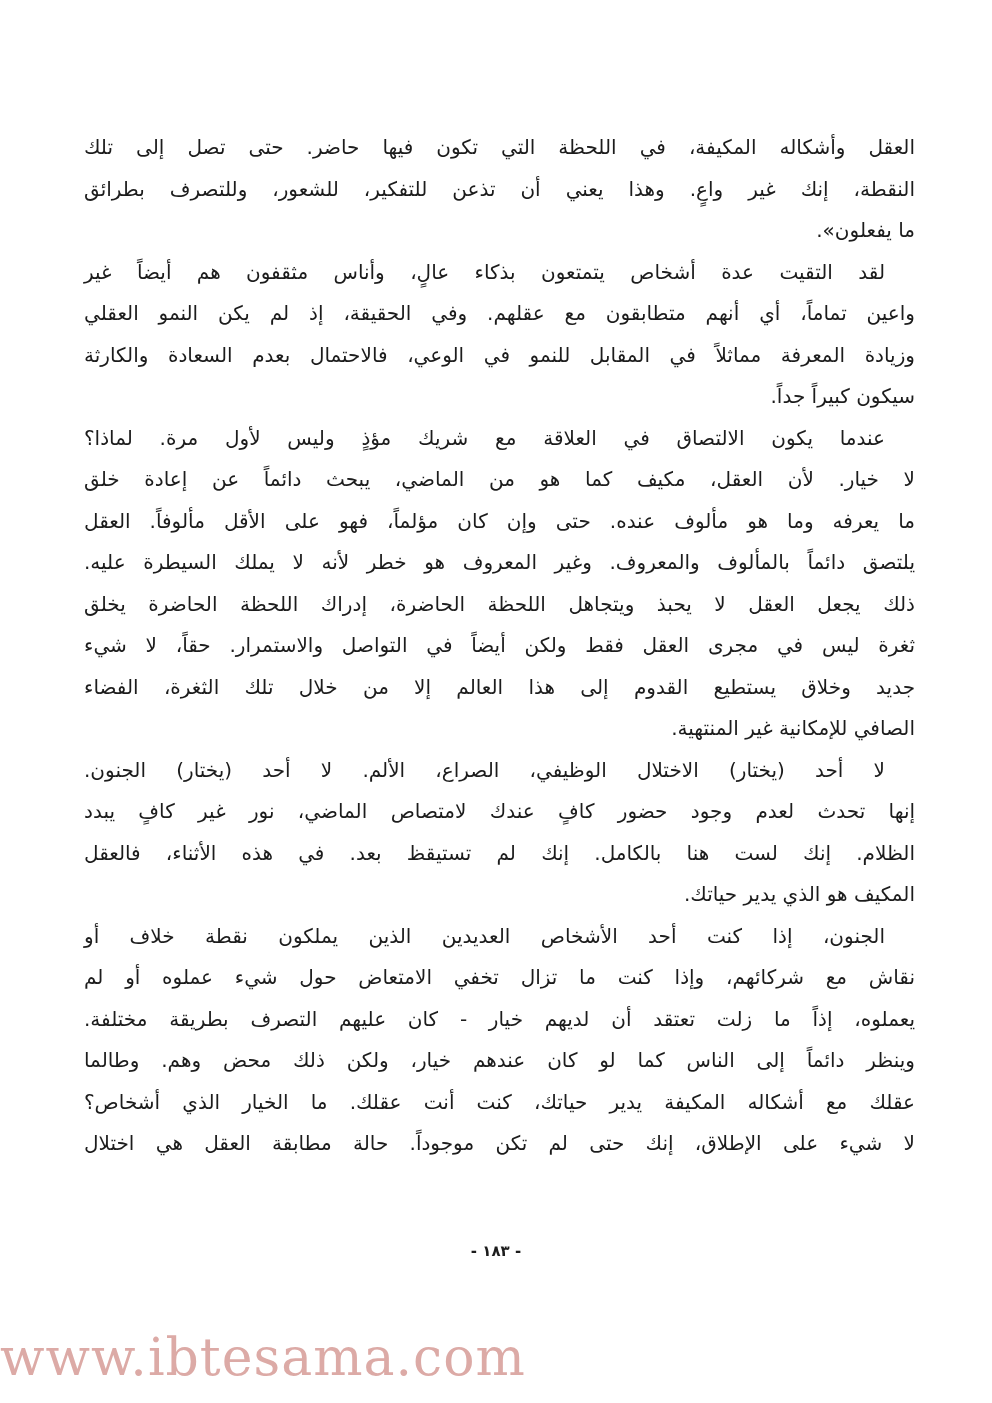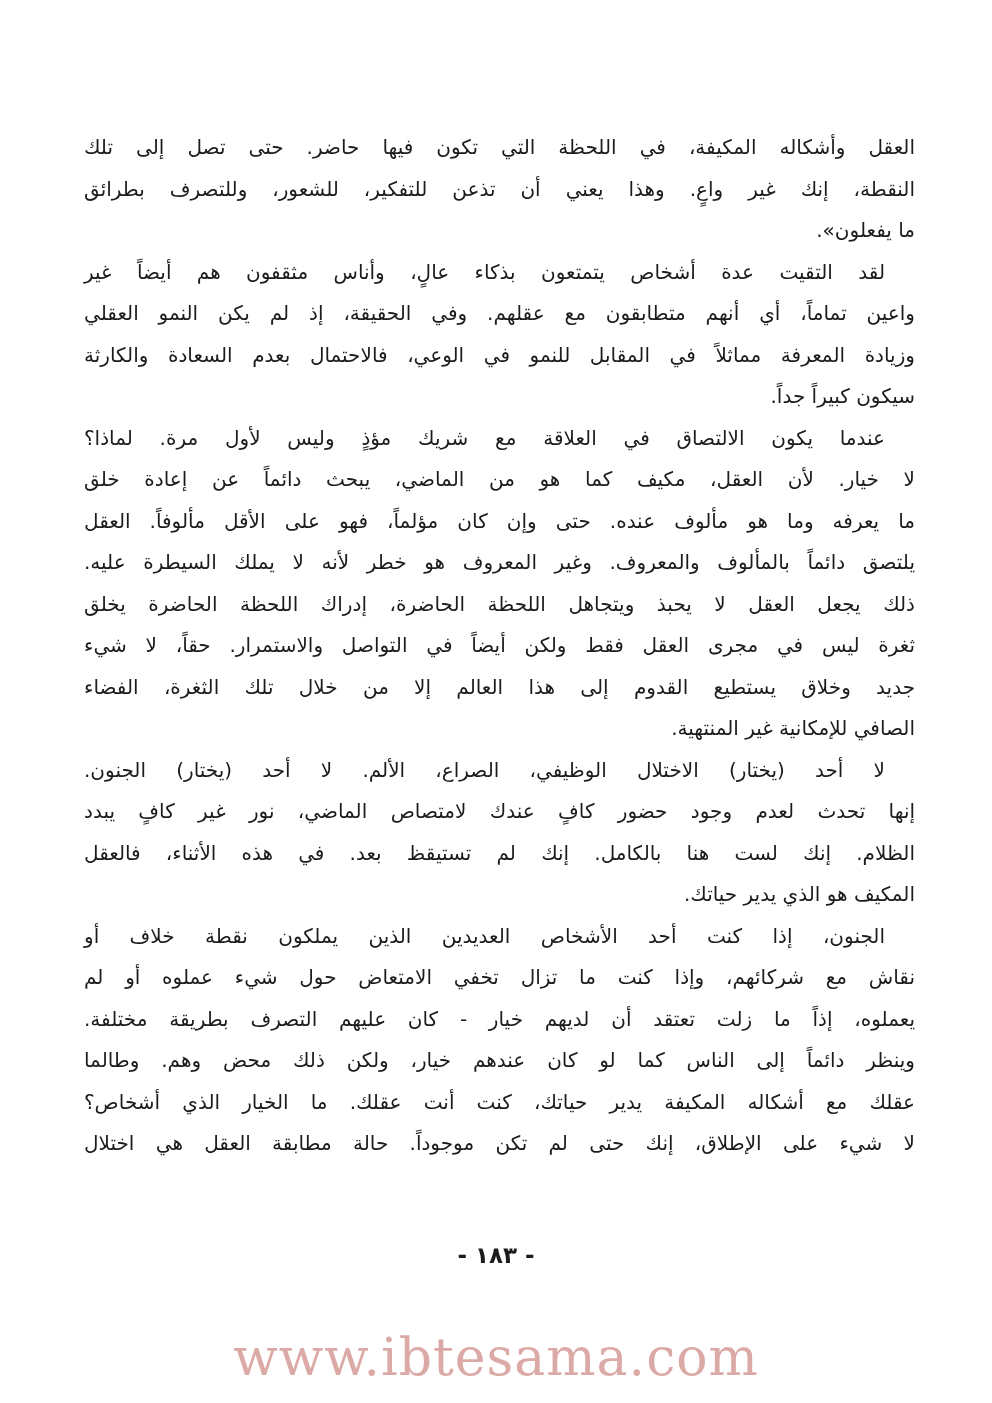"- ١٨٣ -" .page-number { font-size: 23px -> 15px }
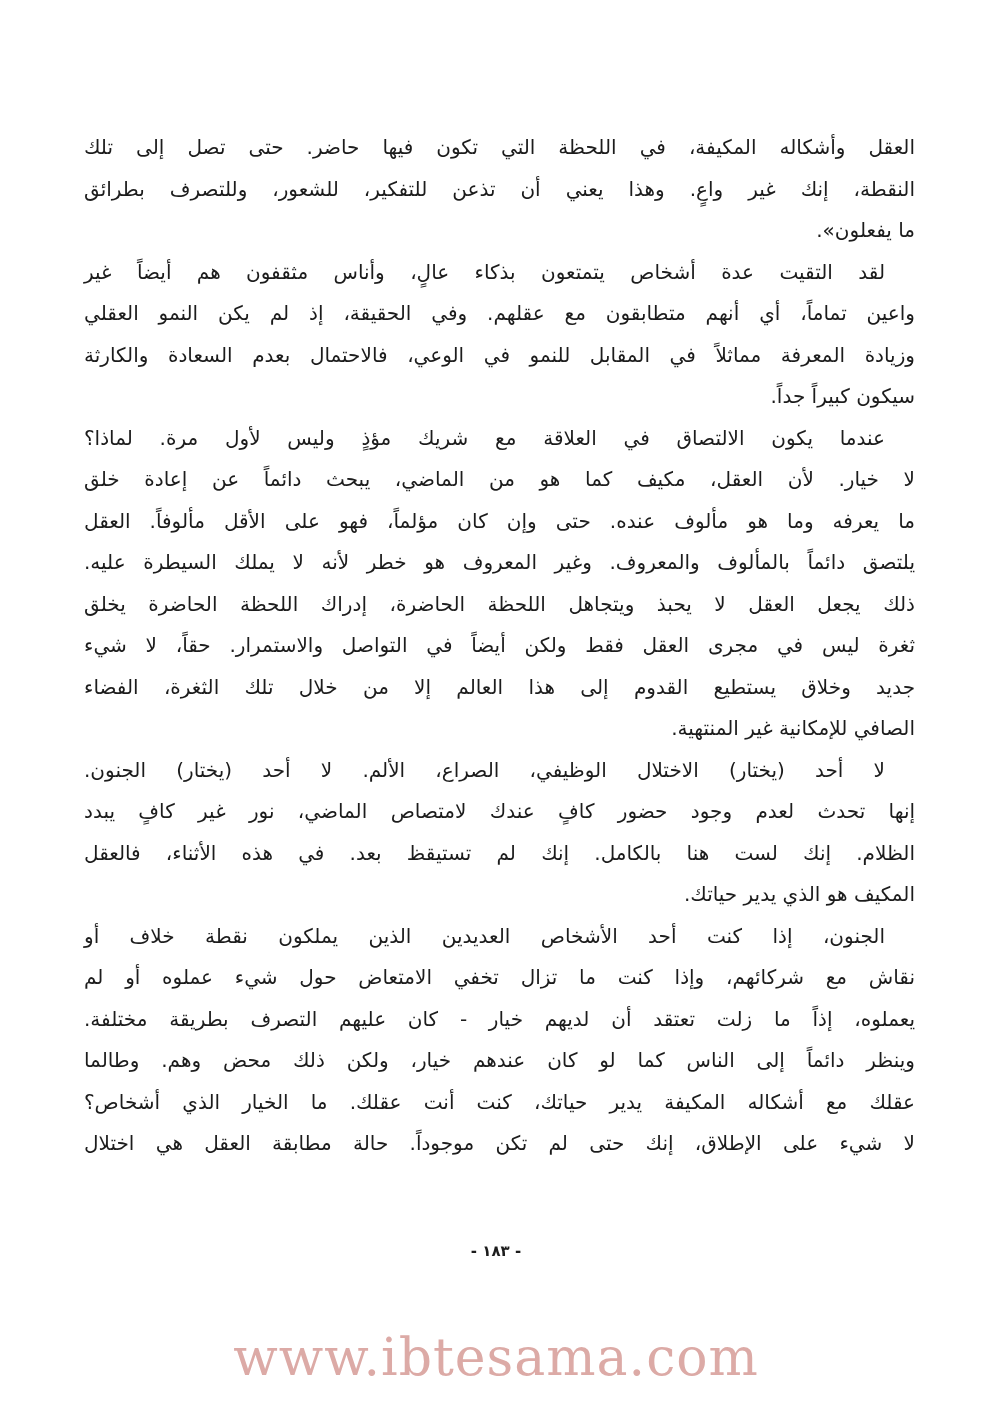"www.ibtesama.com" .watermark { text-align: center -> left }
